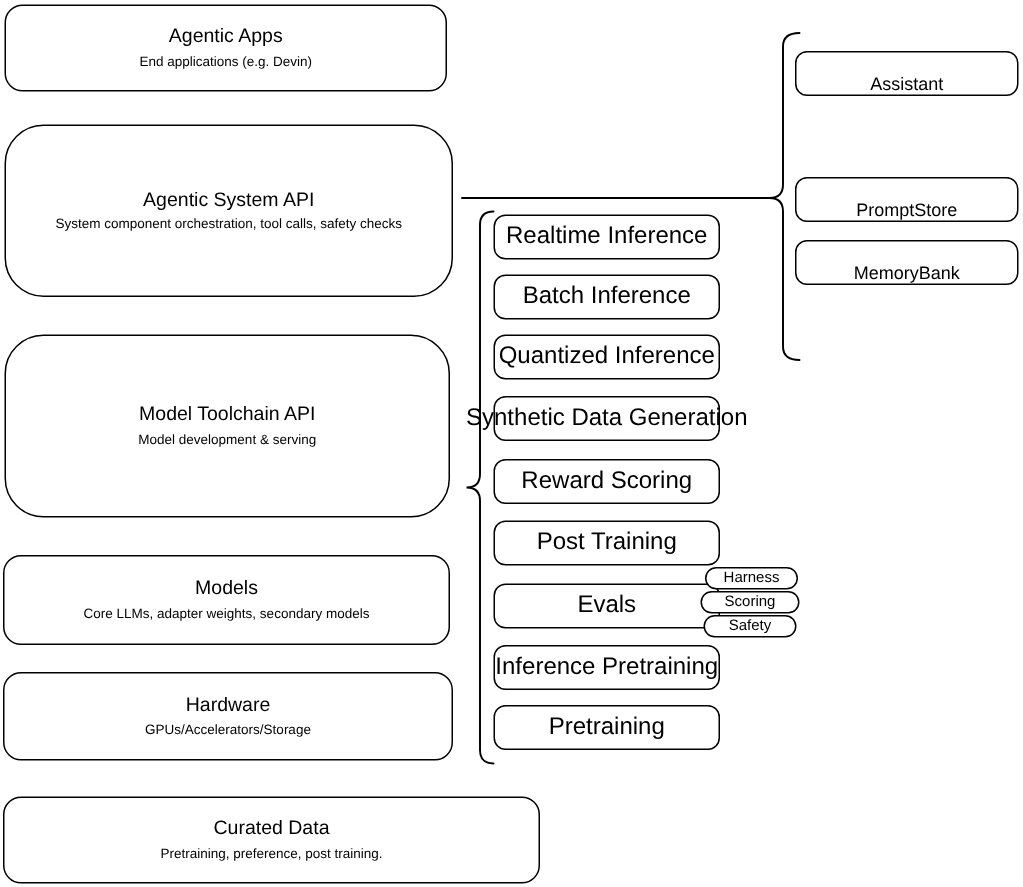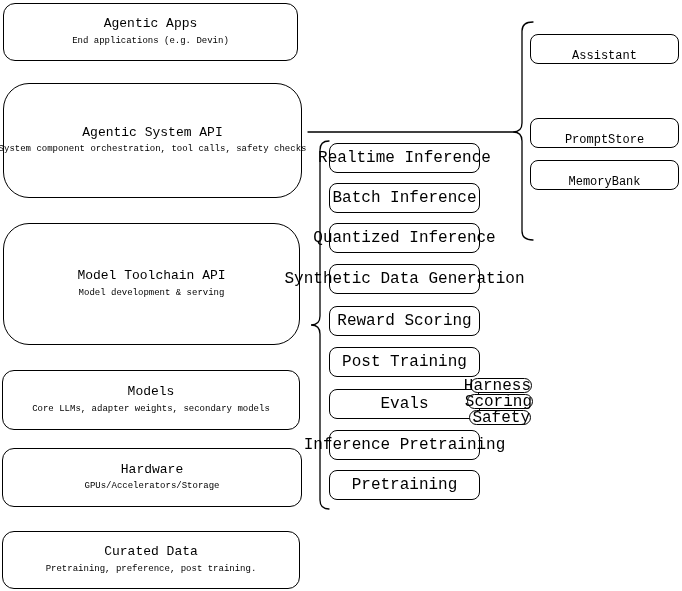"Agentic Apps" .canvas { font-family: Liberation Mono, monospace -> Liberation Sans, sans-serif }
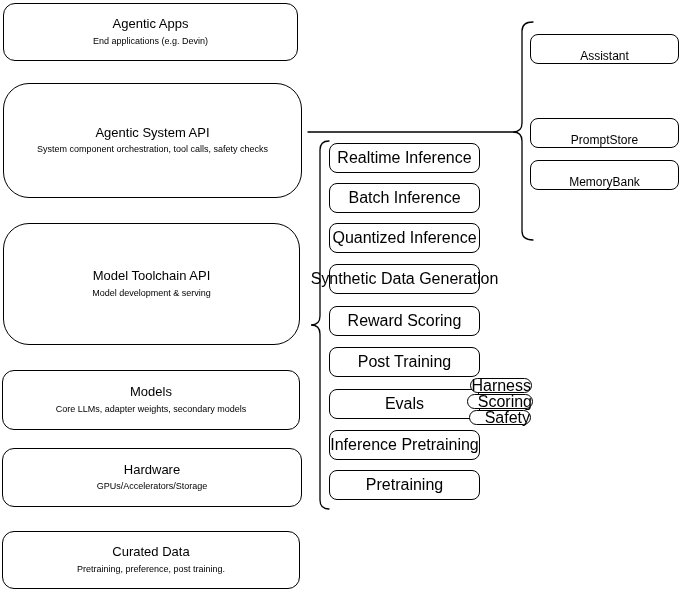"Harness" .oval { font-size: 16px -> 10px; justify-content: flex-end -> center }
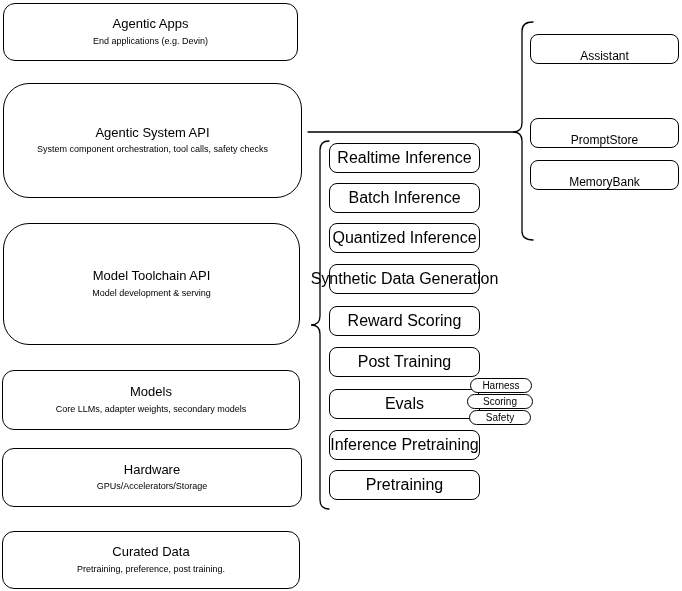"Curated Data" div.lbox { width: 298px -> 358px }
